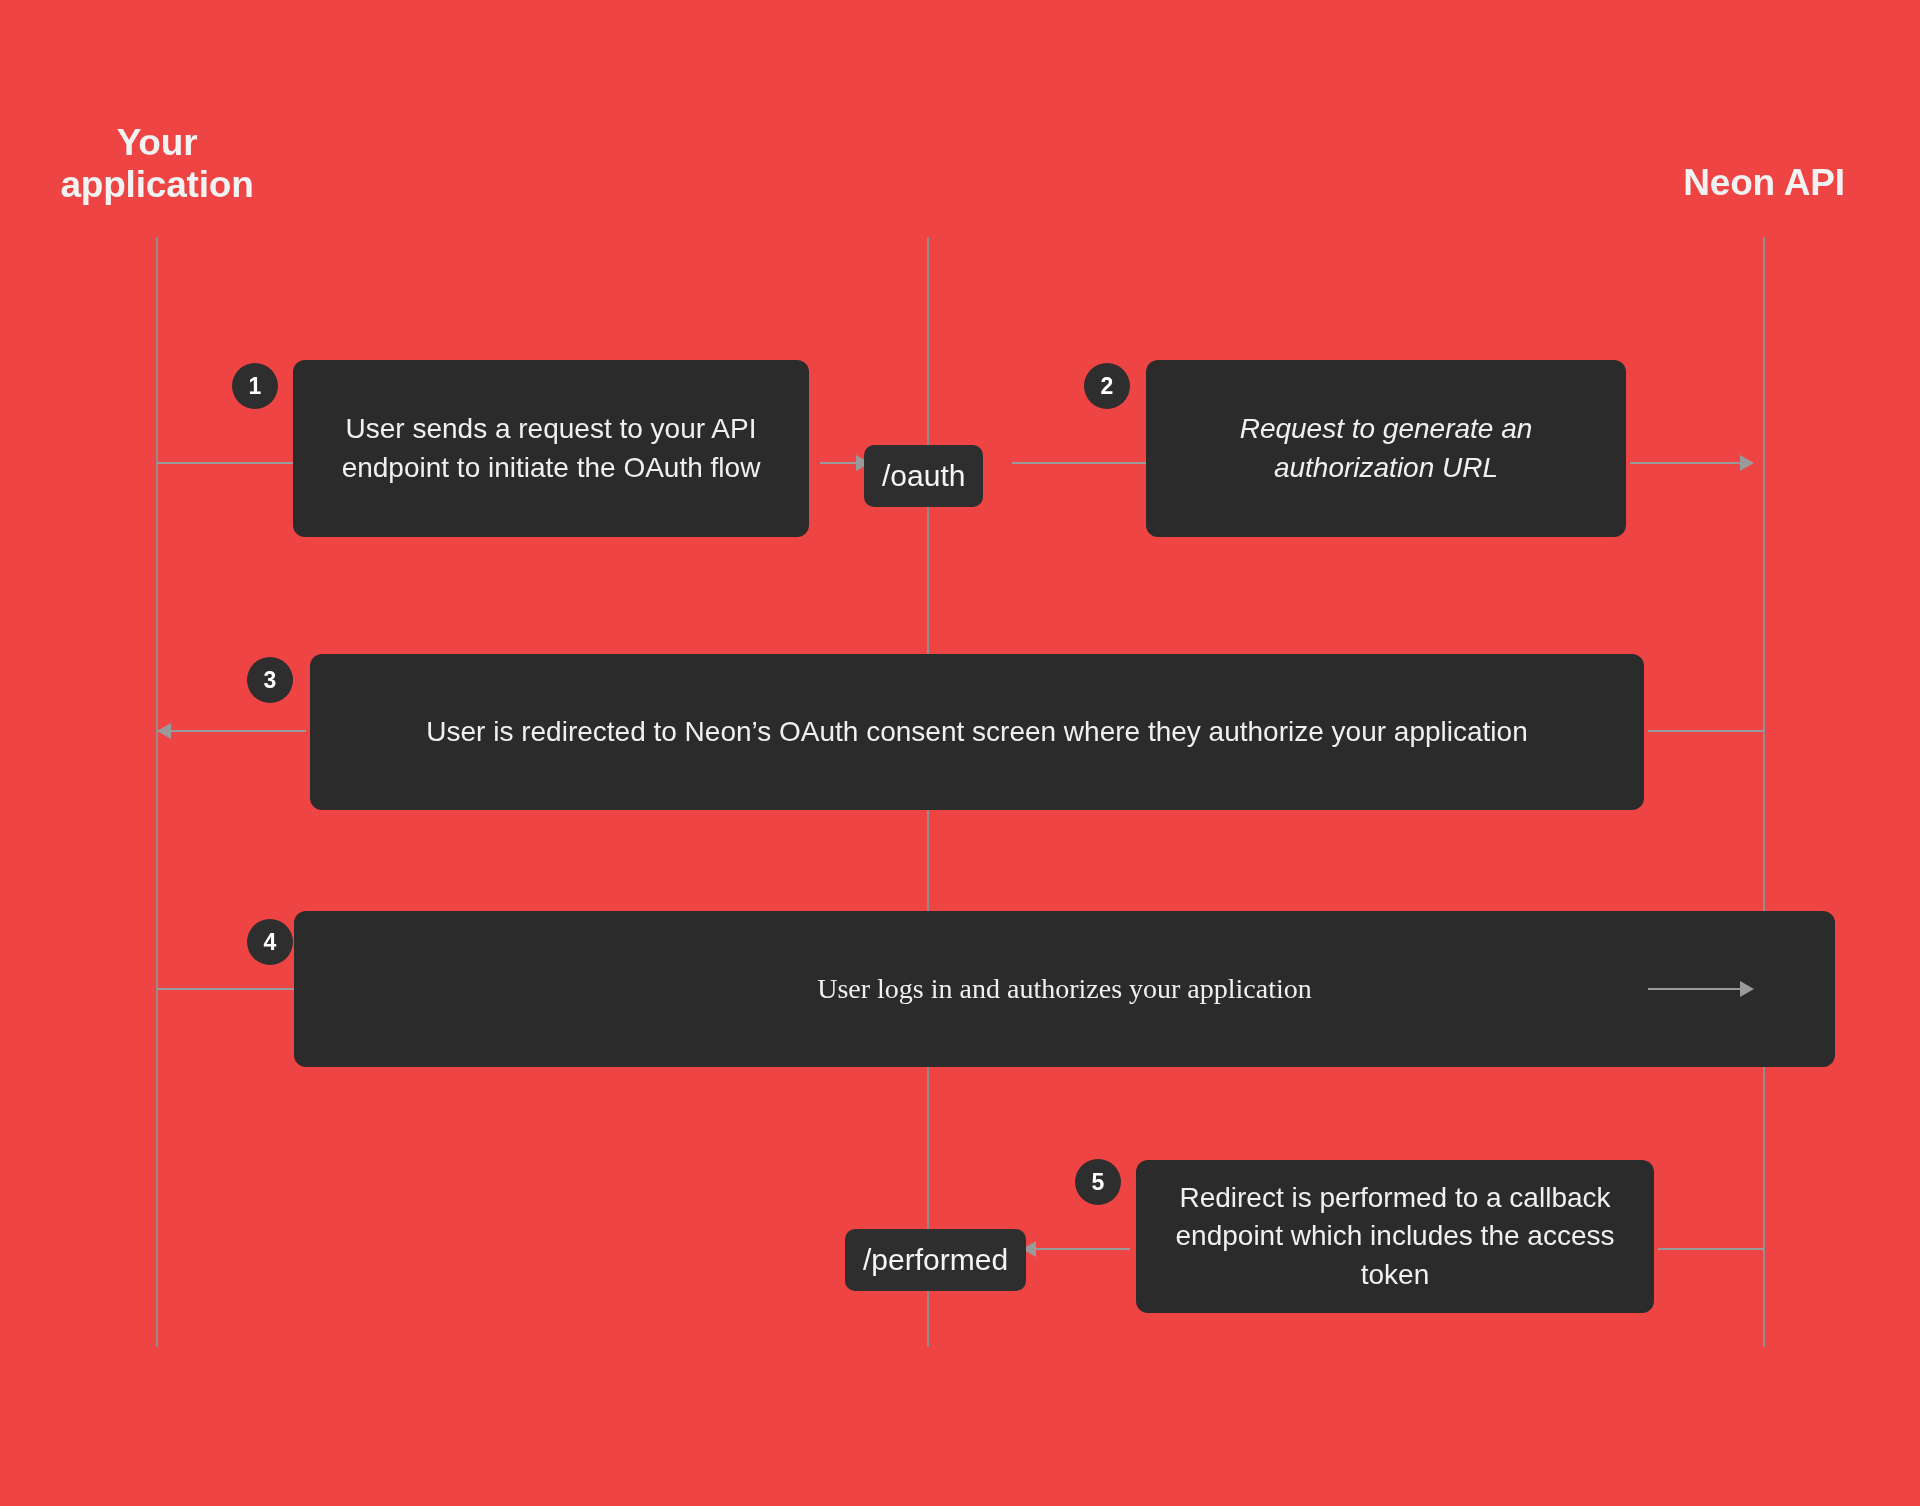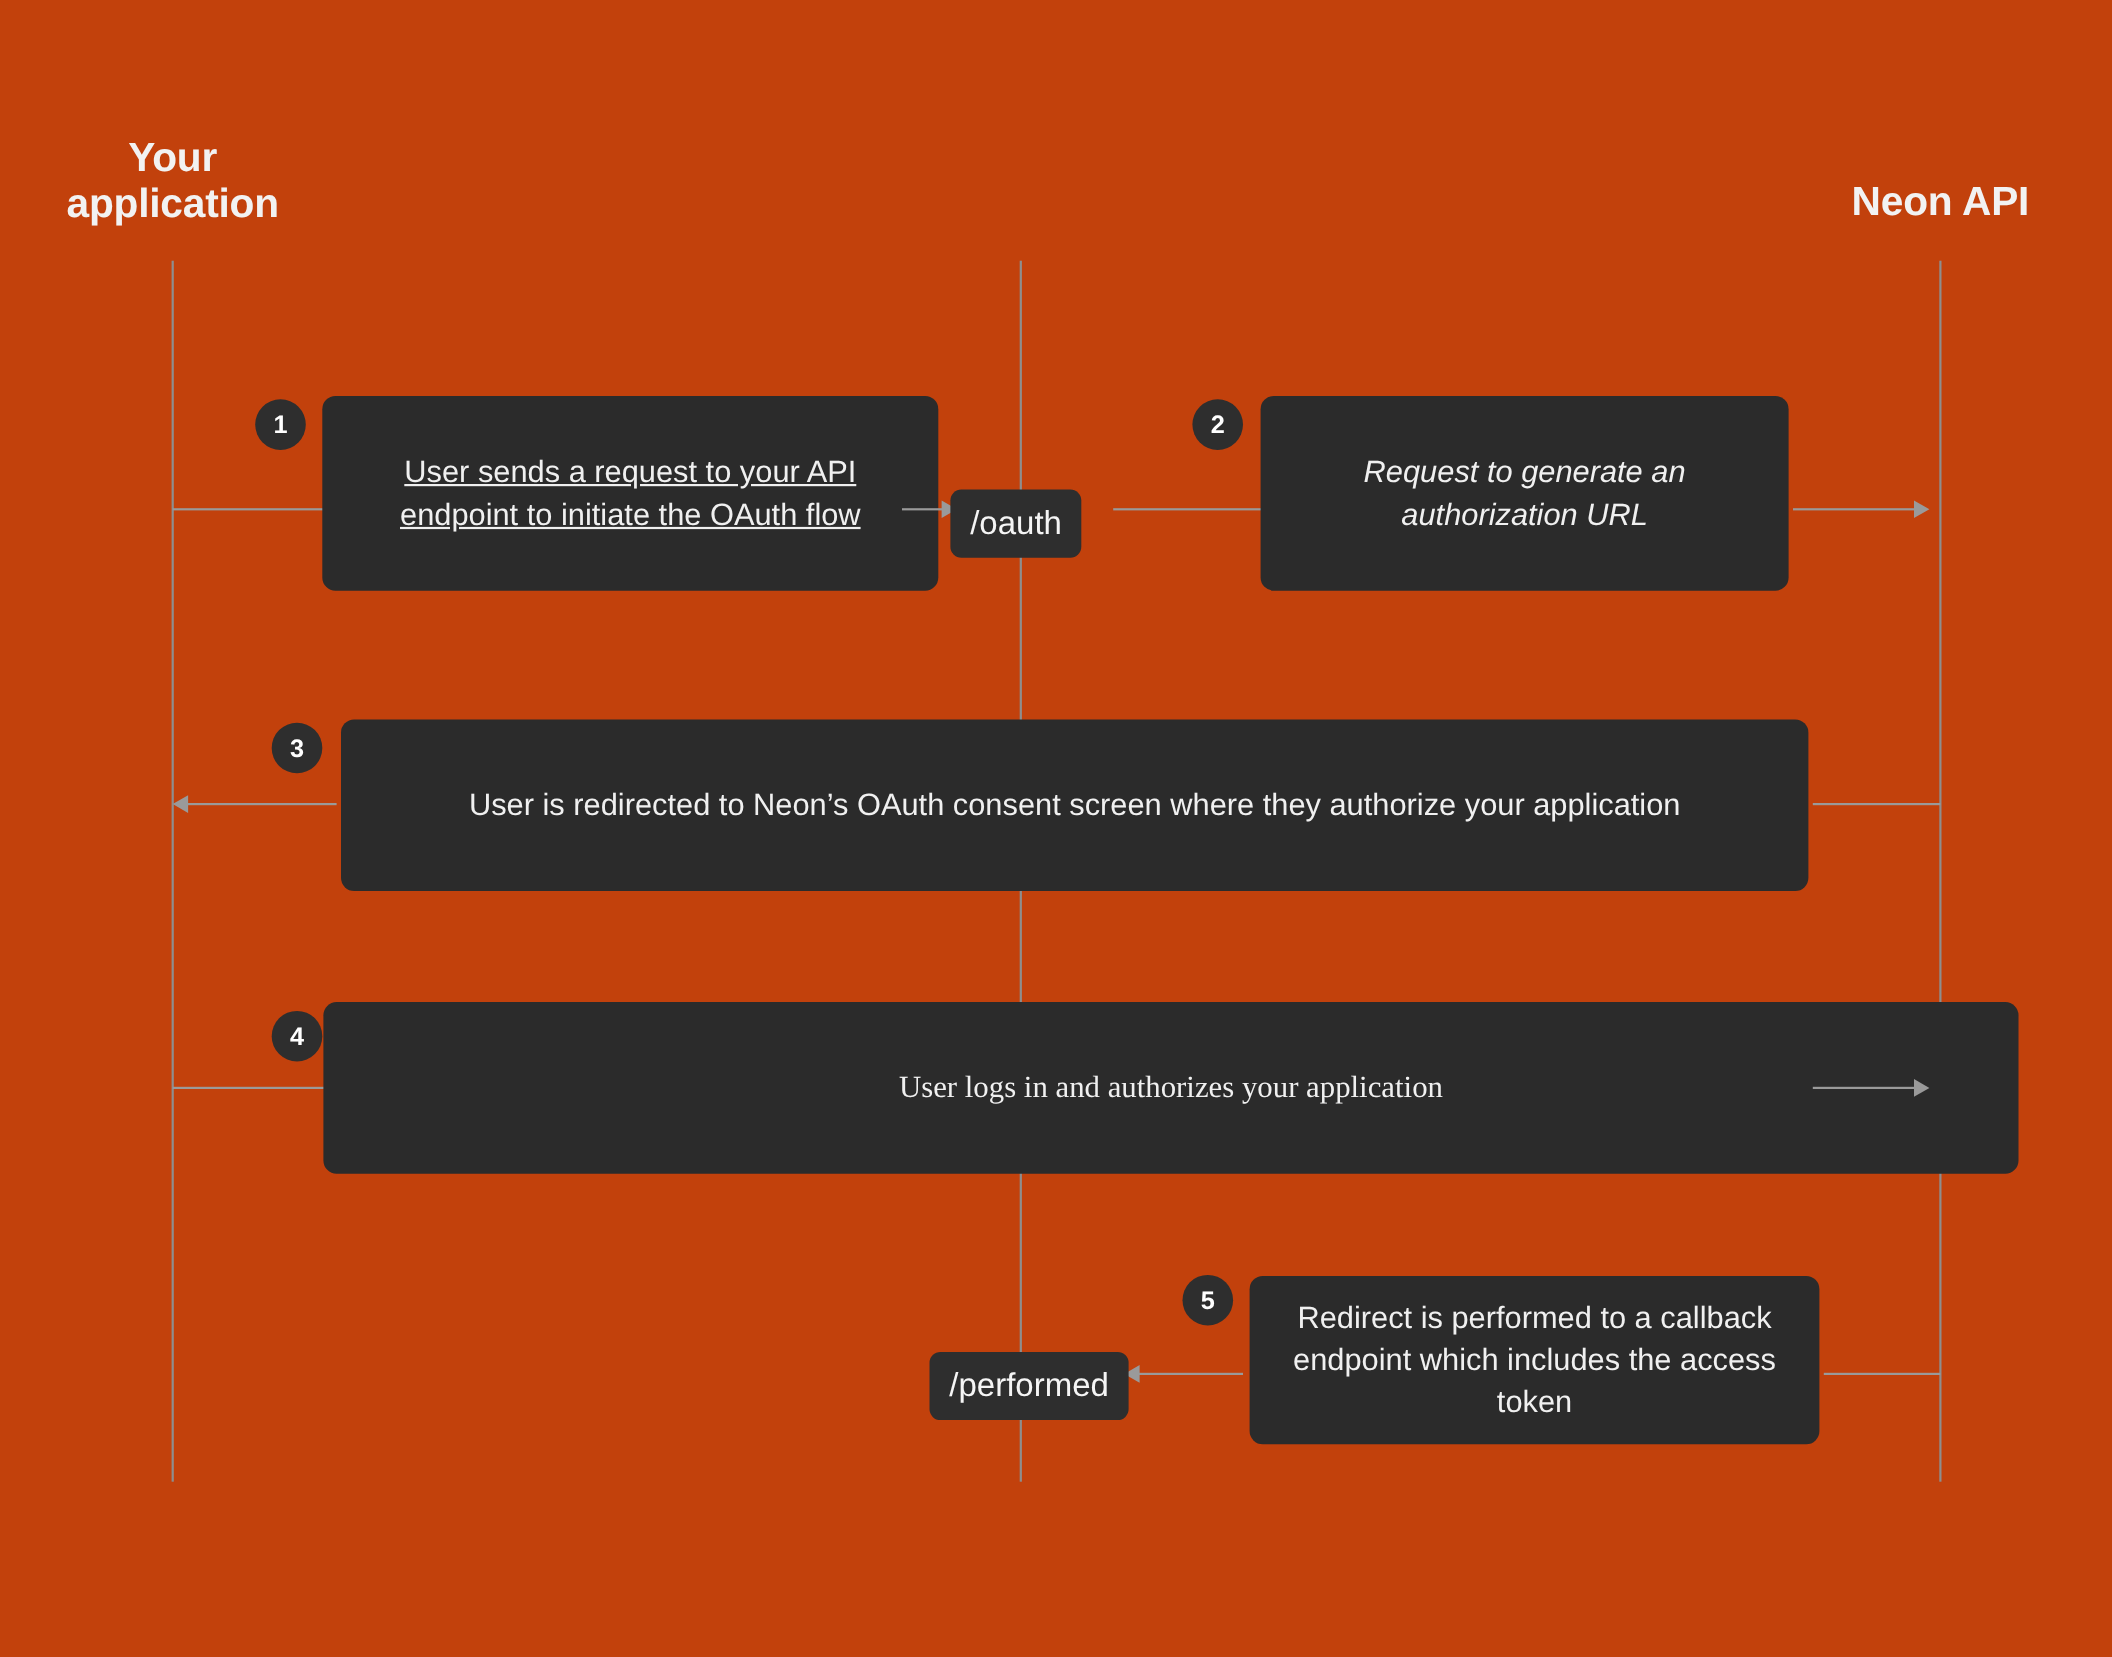"Your" #diagram { background: #c2410c -> #ef4444 }
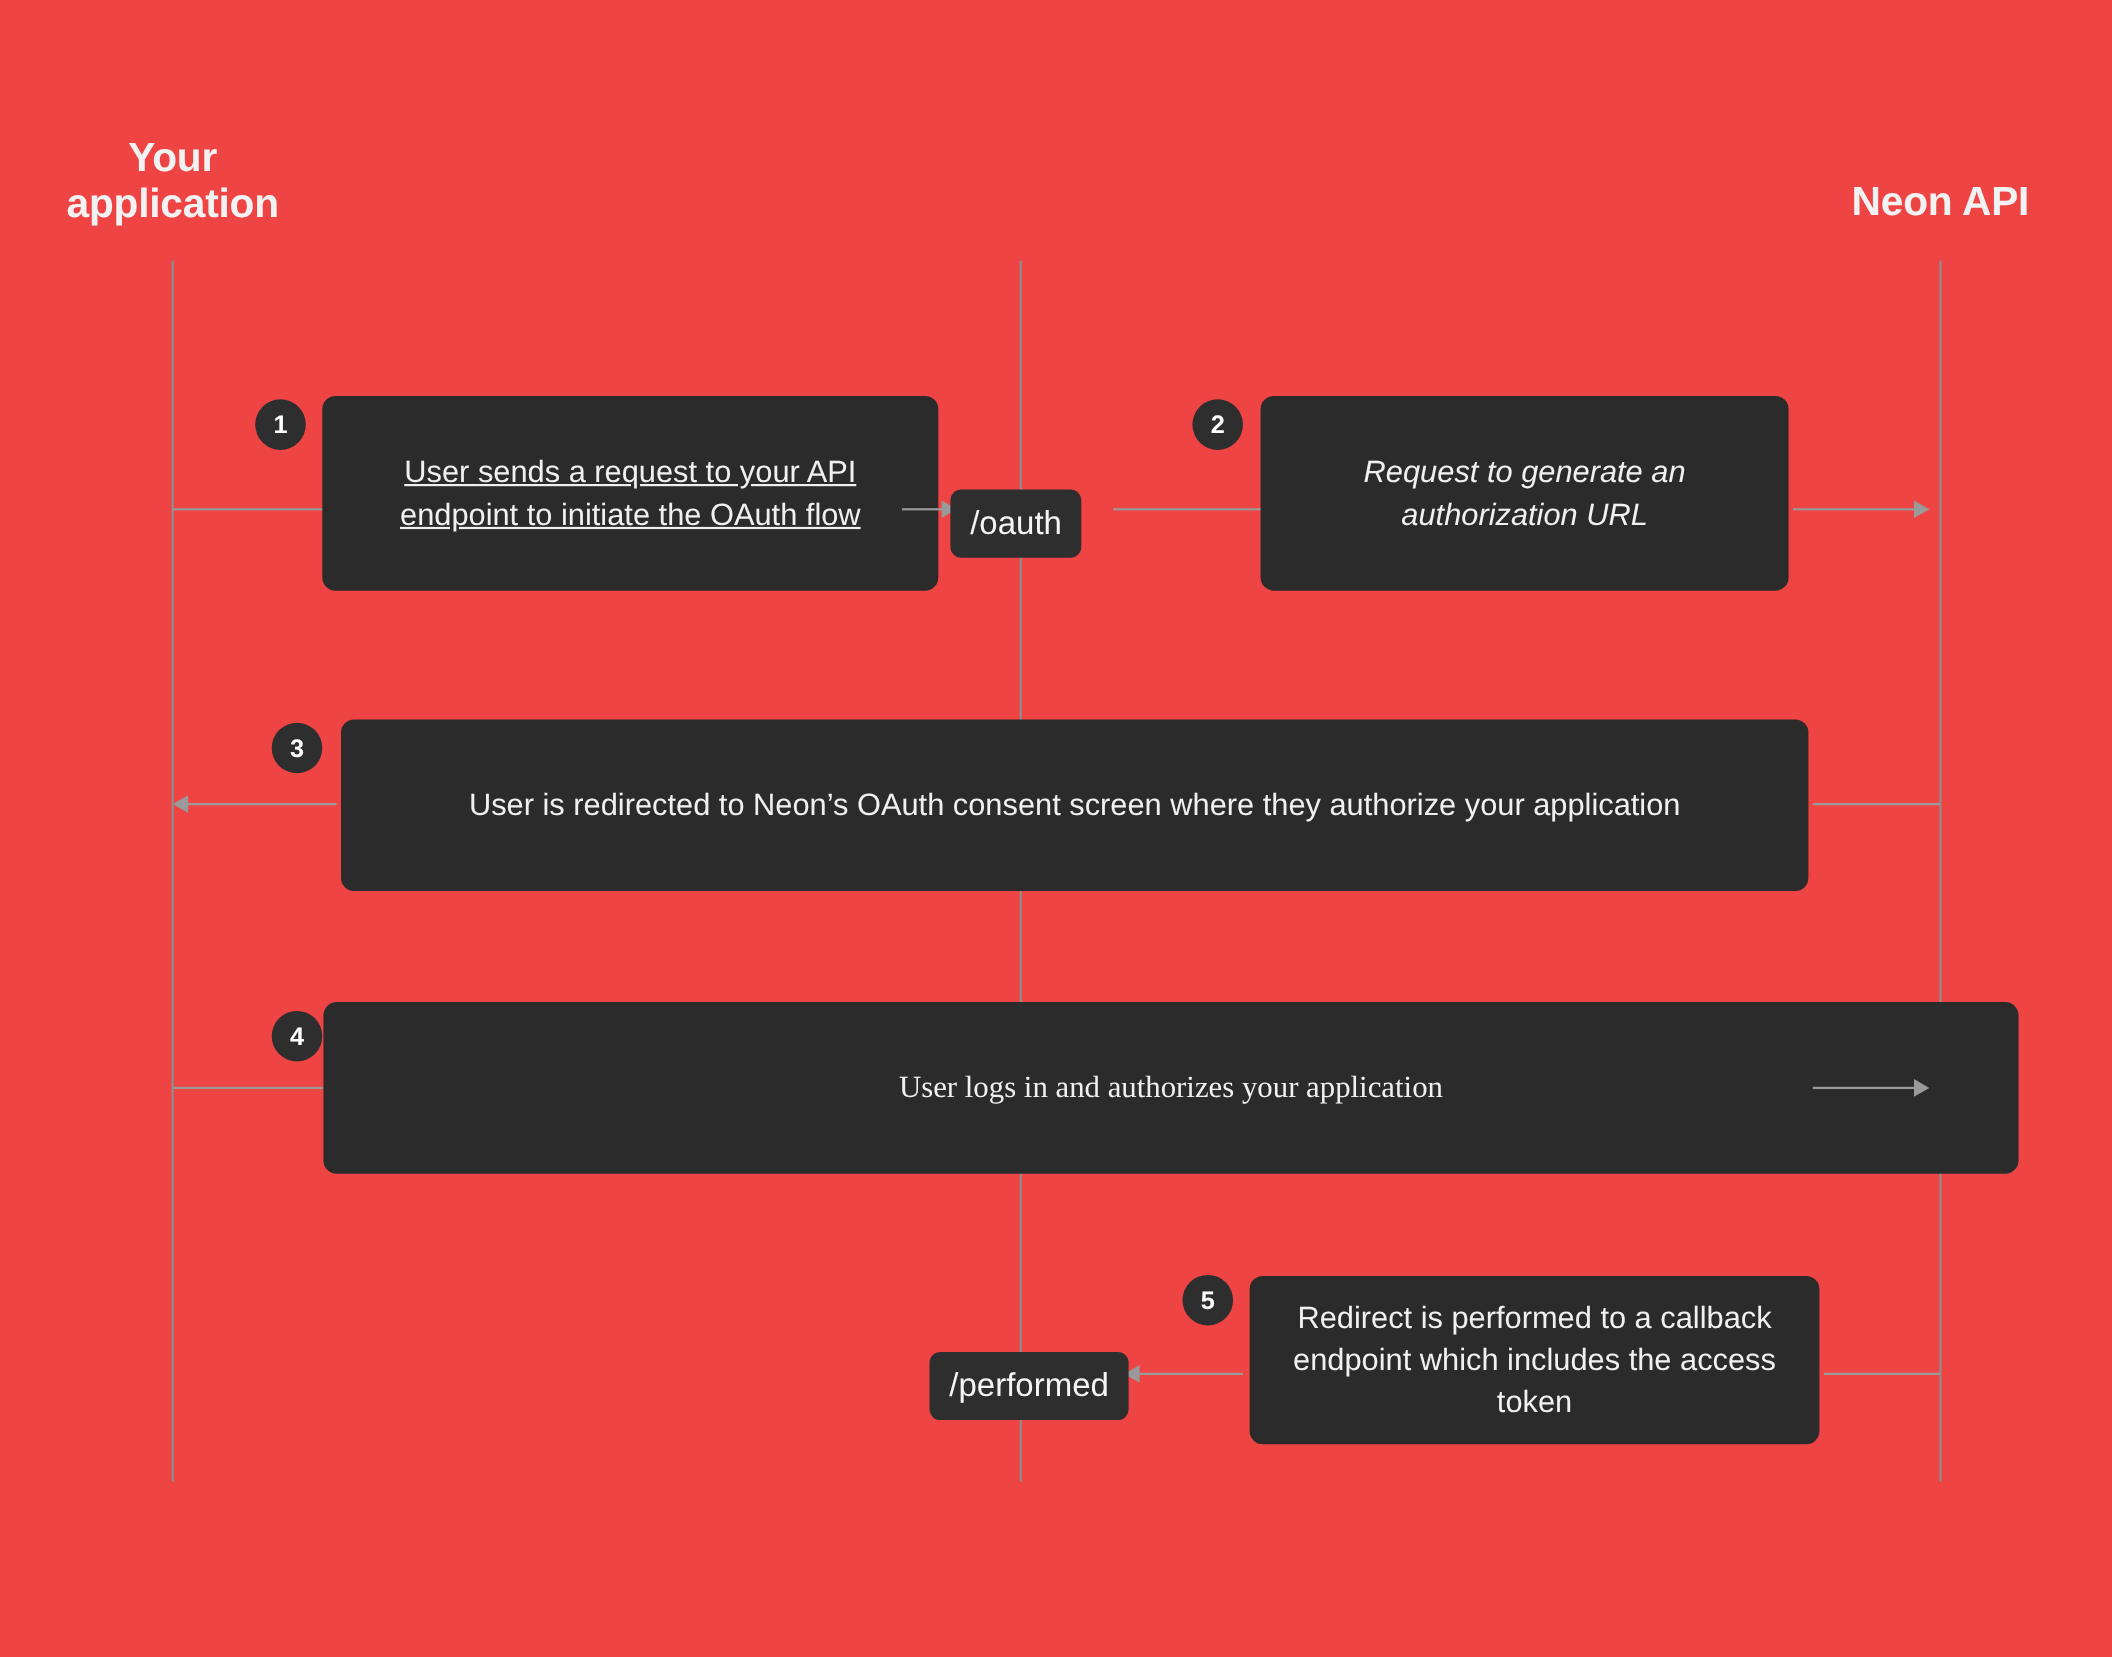"User sends a request to" #box-1 { text-decoration: underline -> none; width: 560px -> 516px }
